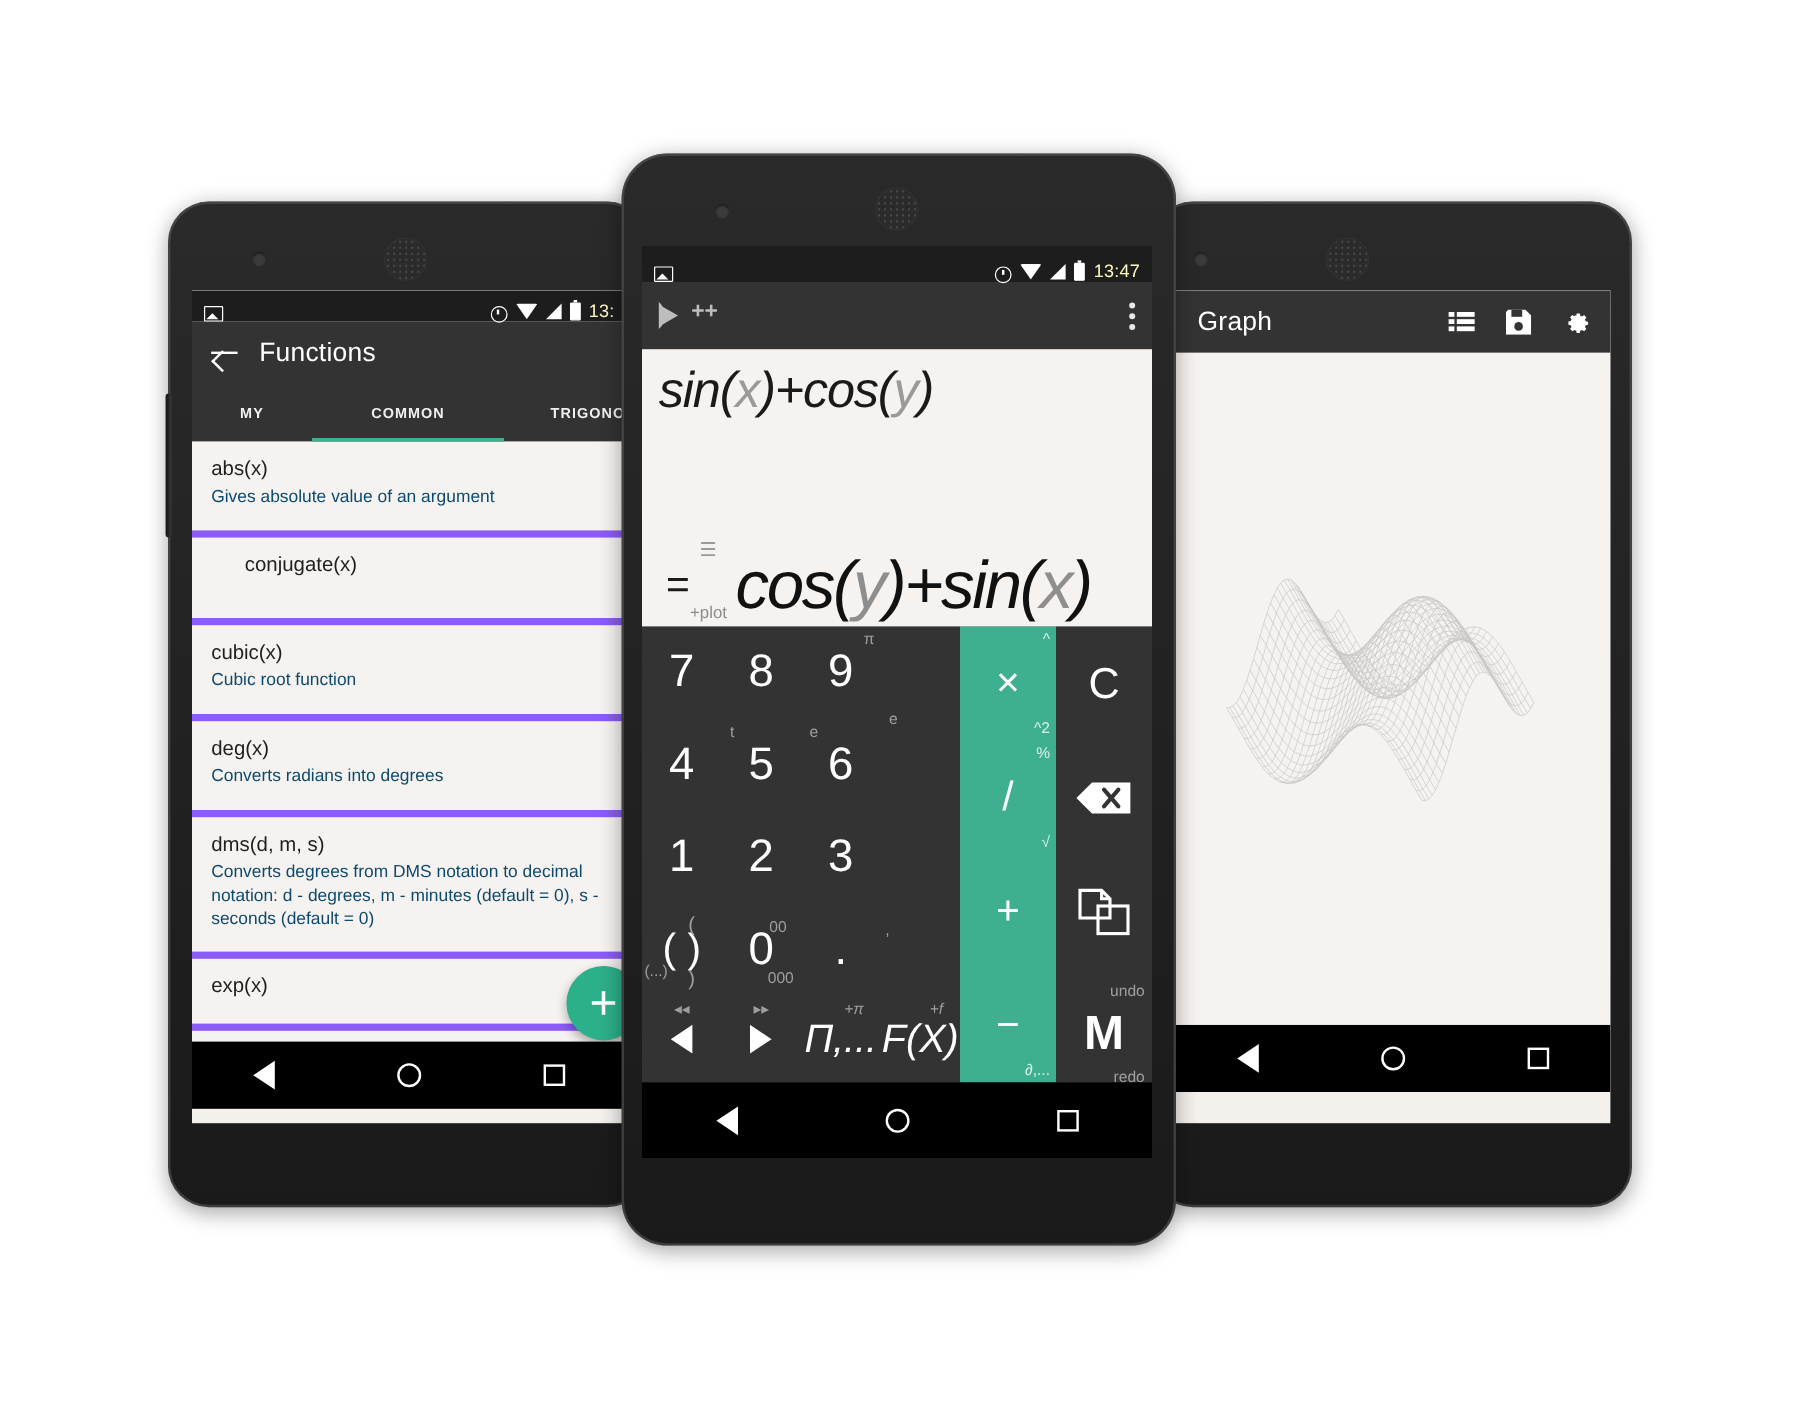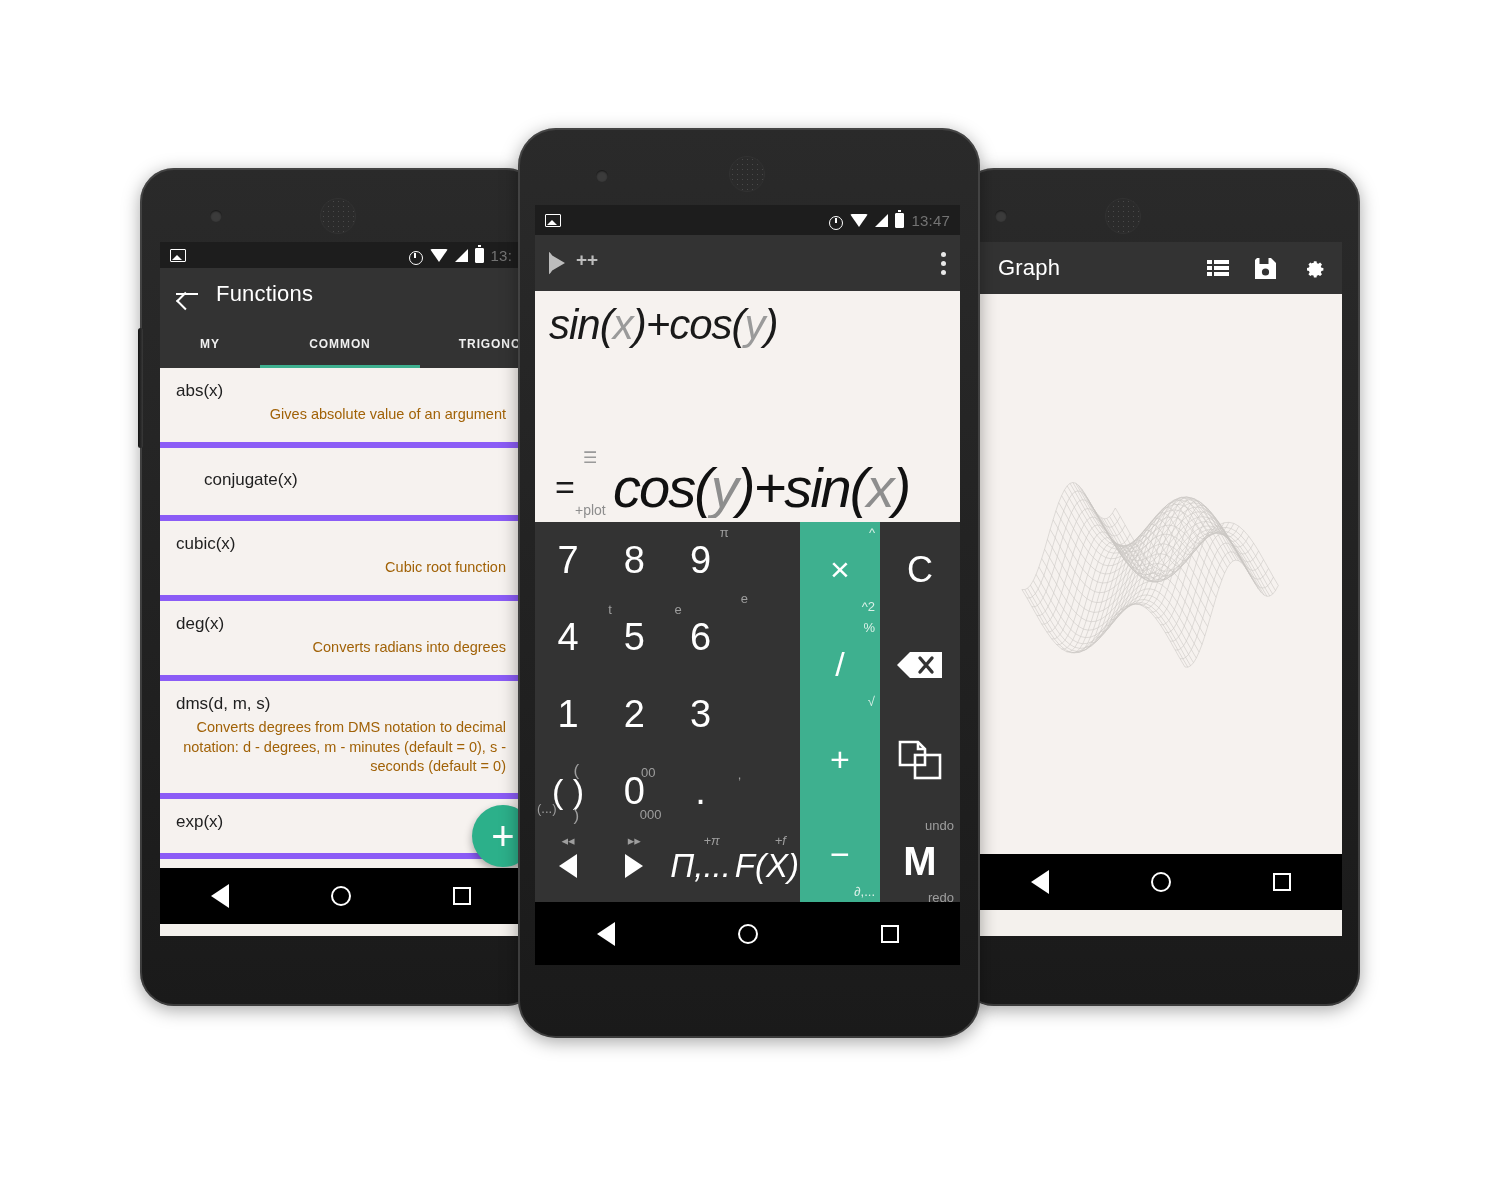"13:47" .statusbar { align-items: center -> flex-end; color: #737373 -> #fef9c3 }
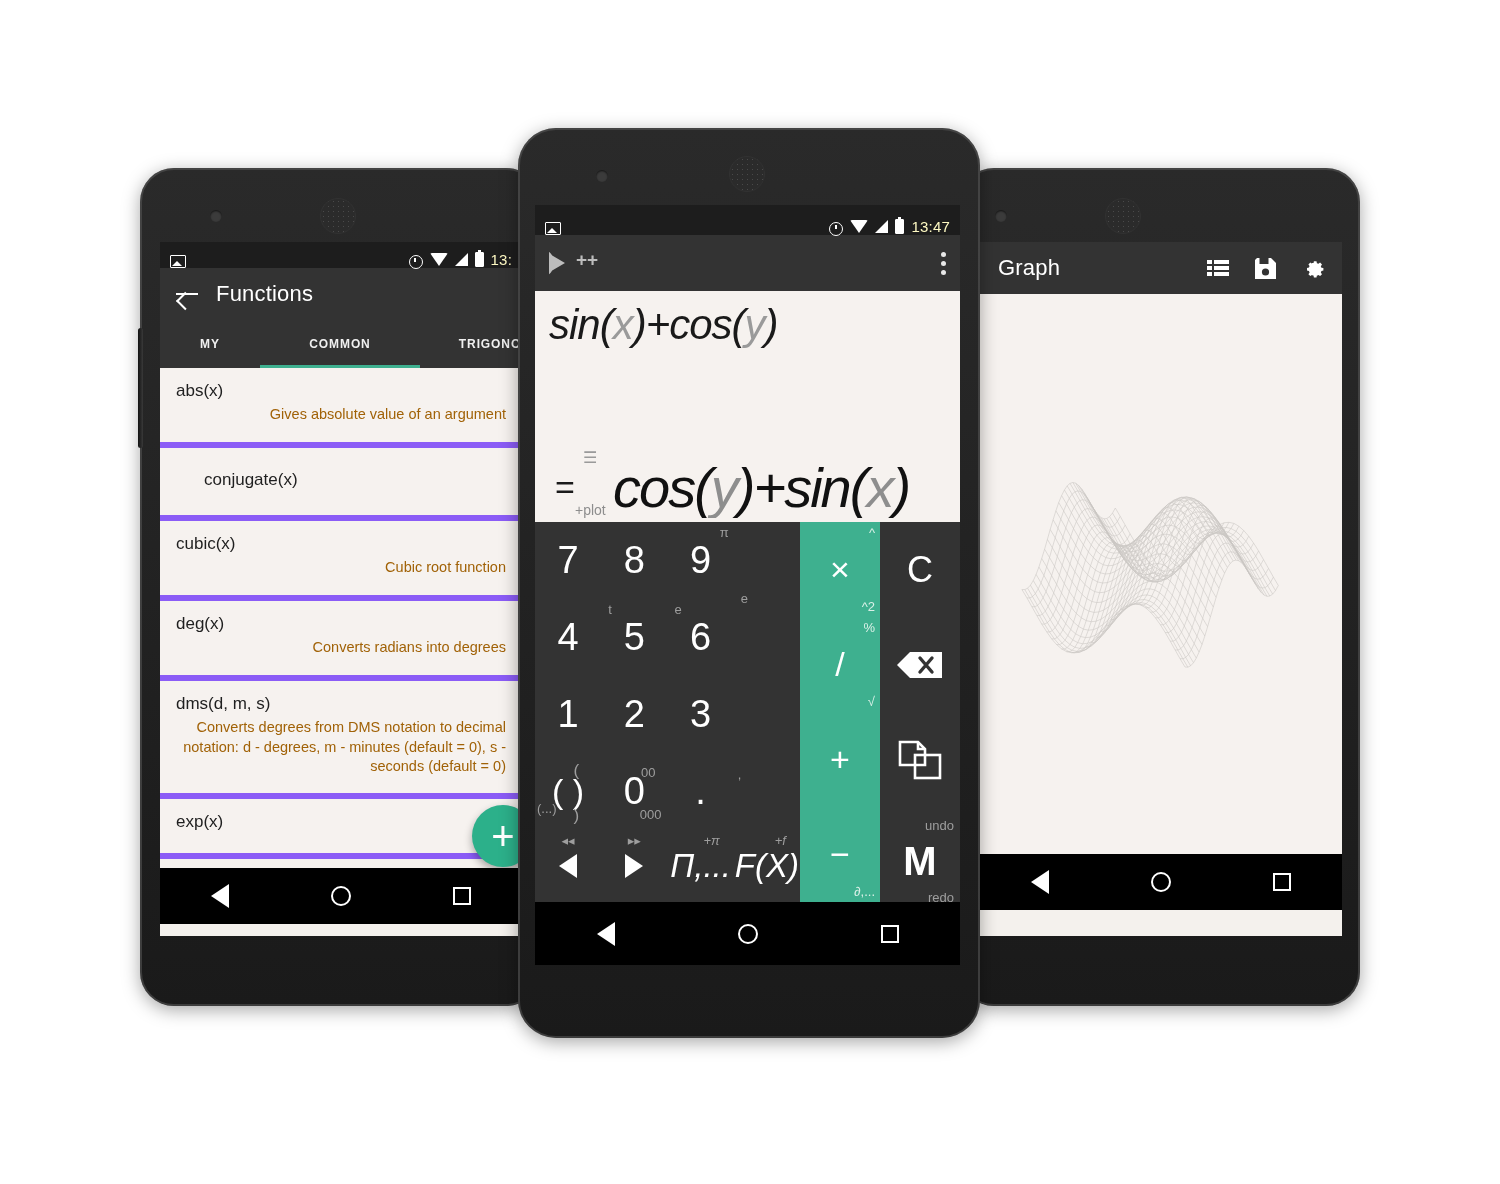"Gives absolute value of an" .fn-desc { color: #a16207 -> #0c4a6e; text-align: right -> none }
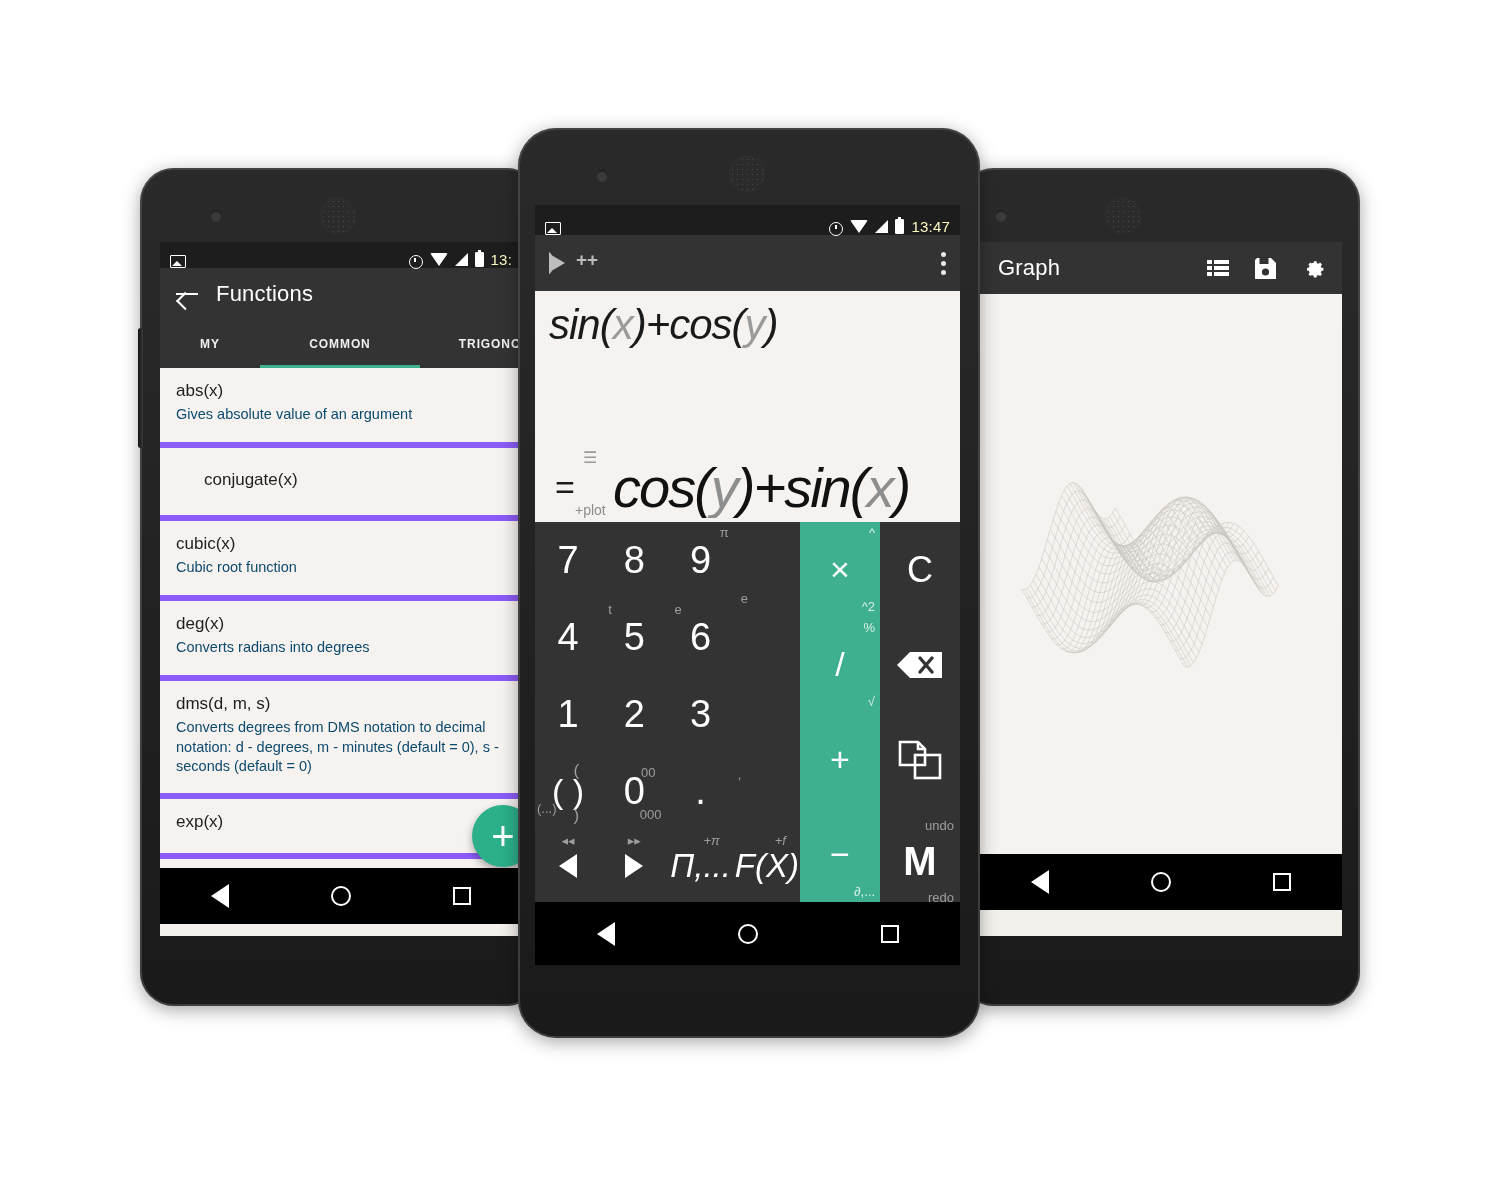"conjugate(x)" div.fnrow { align-items: center -> flex-start }
